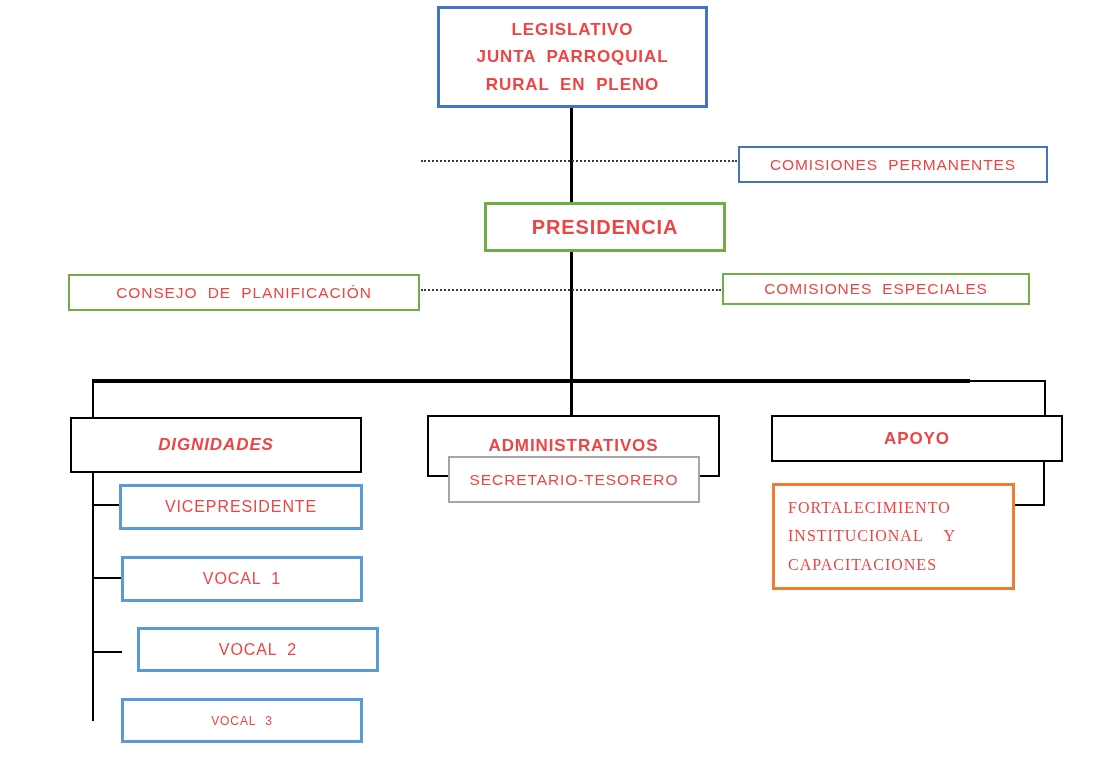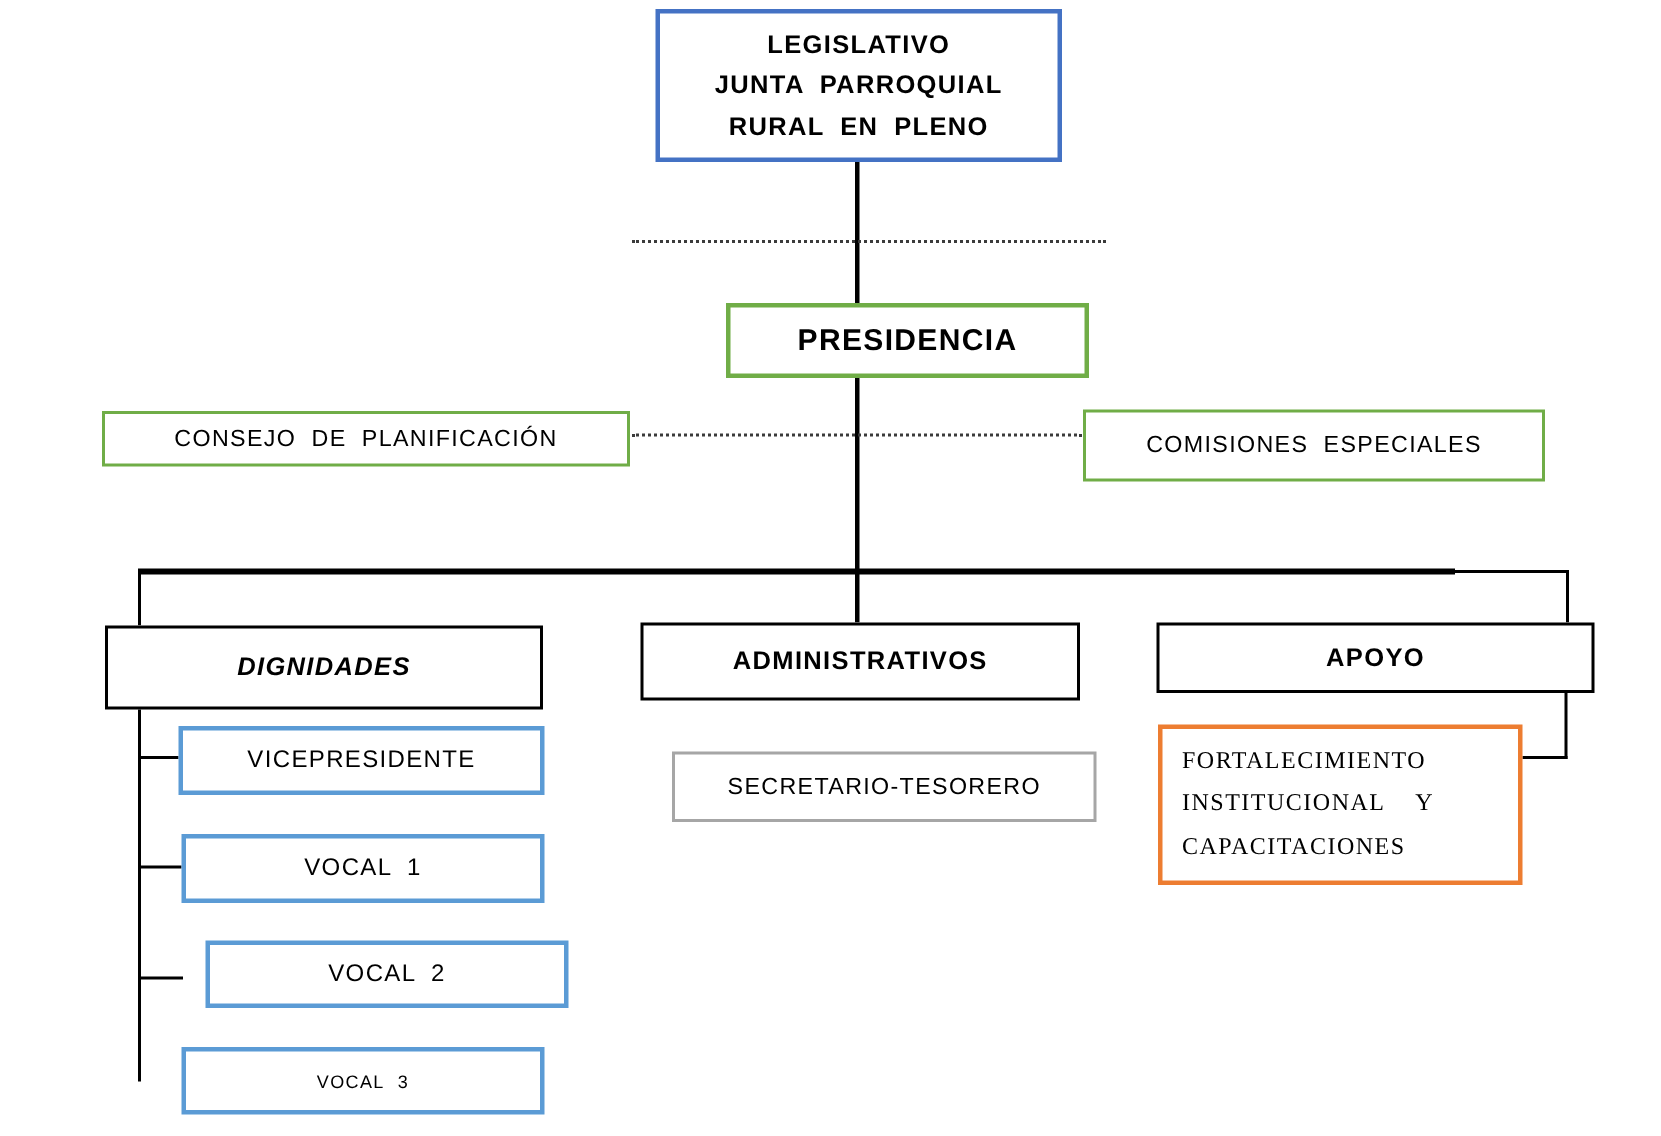"LEGISLATIVO" .stage { color: #000000 -> #ef4444 }
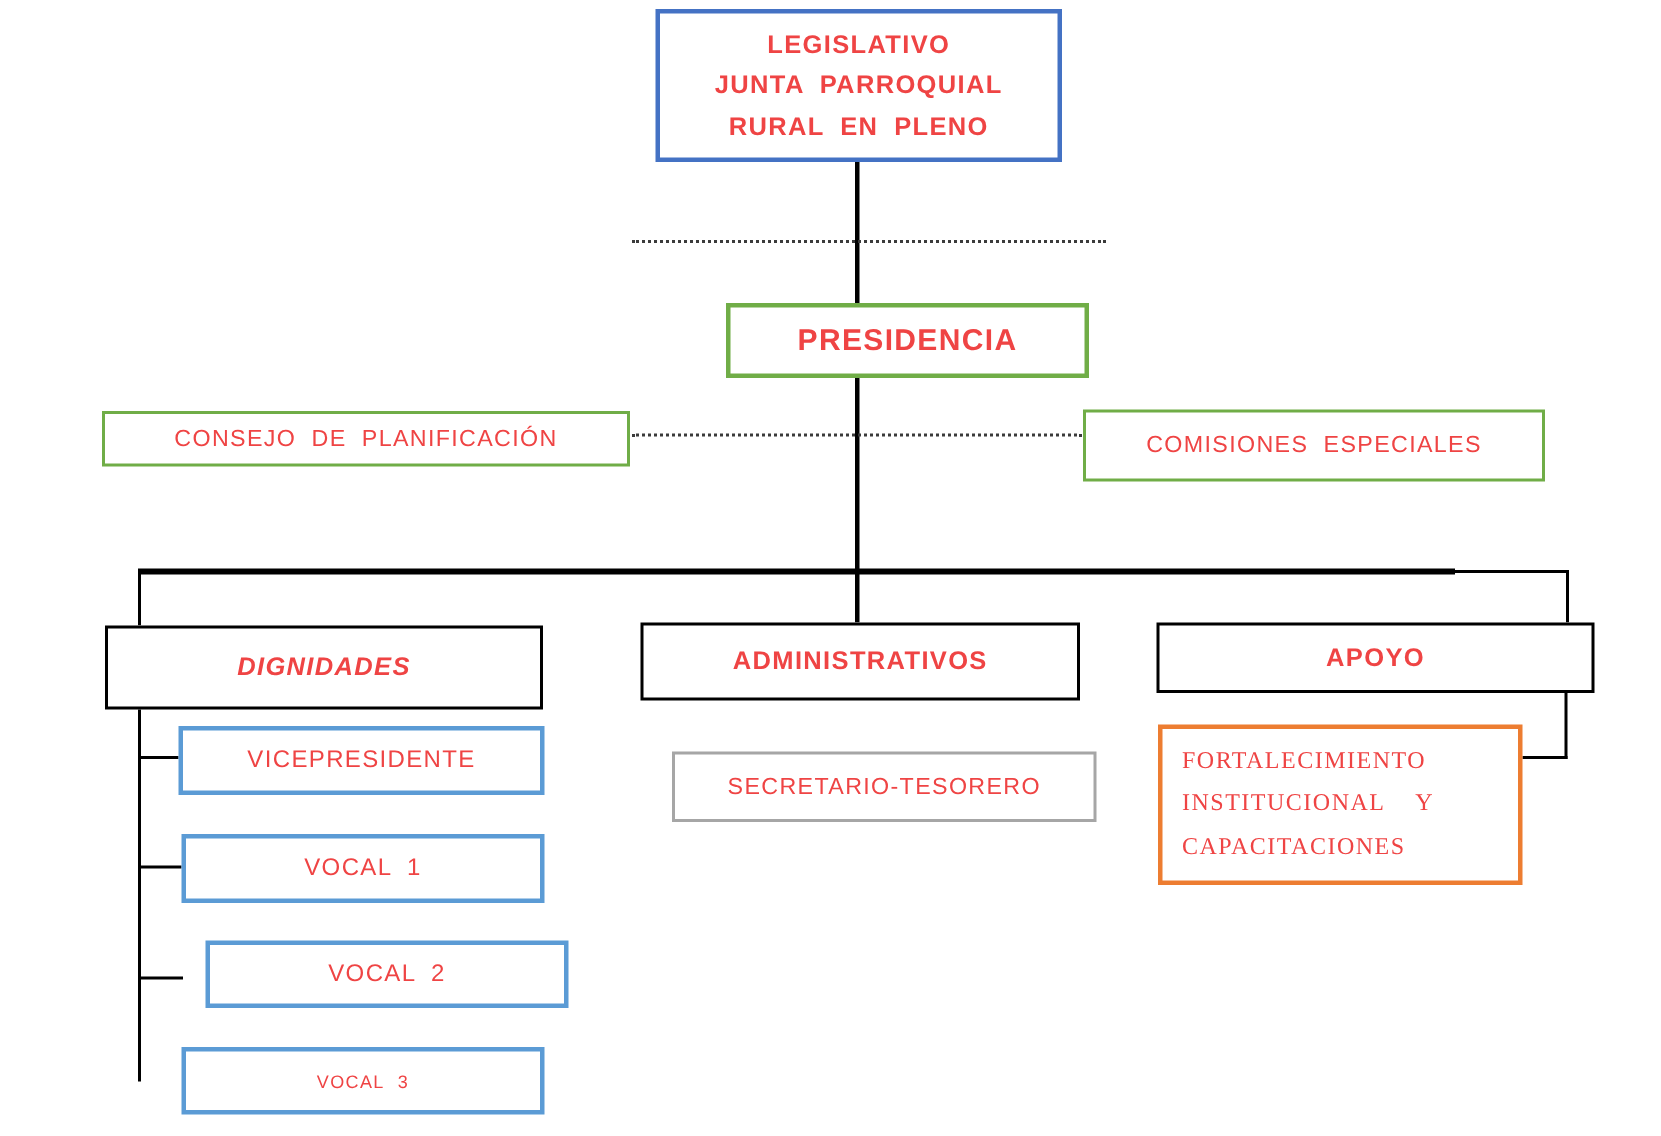"COMISIONES PERMANENTES" div.box { html: none -> <div>COMISIONES PERMANENTES</div> }
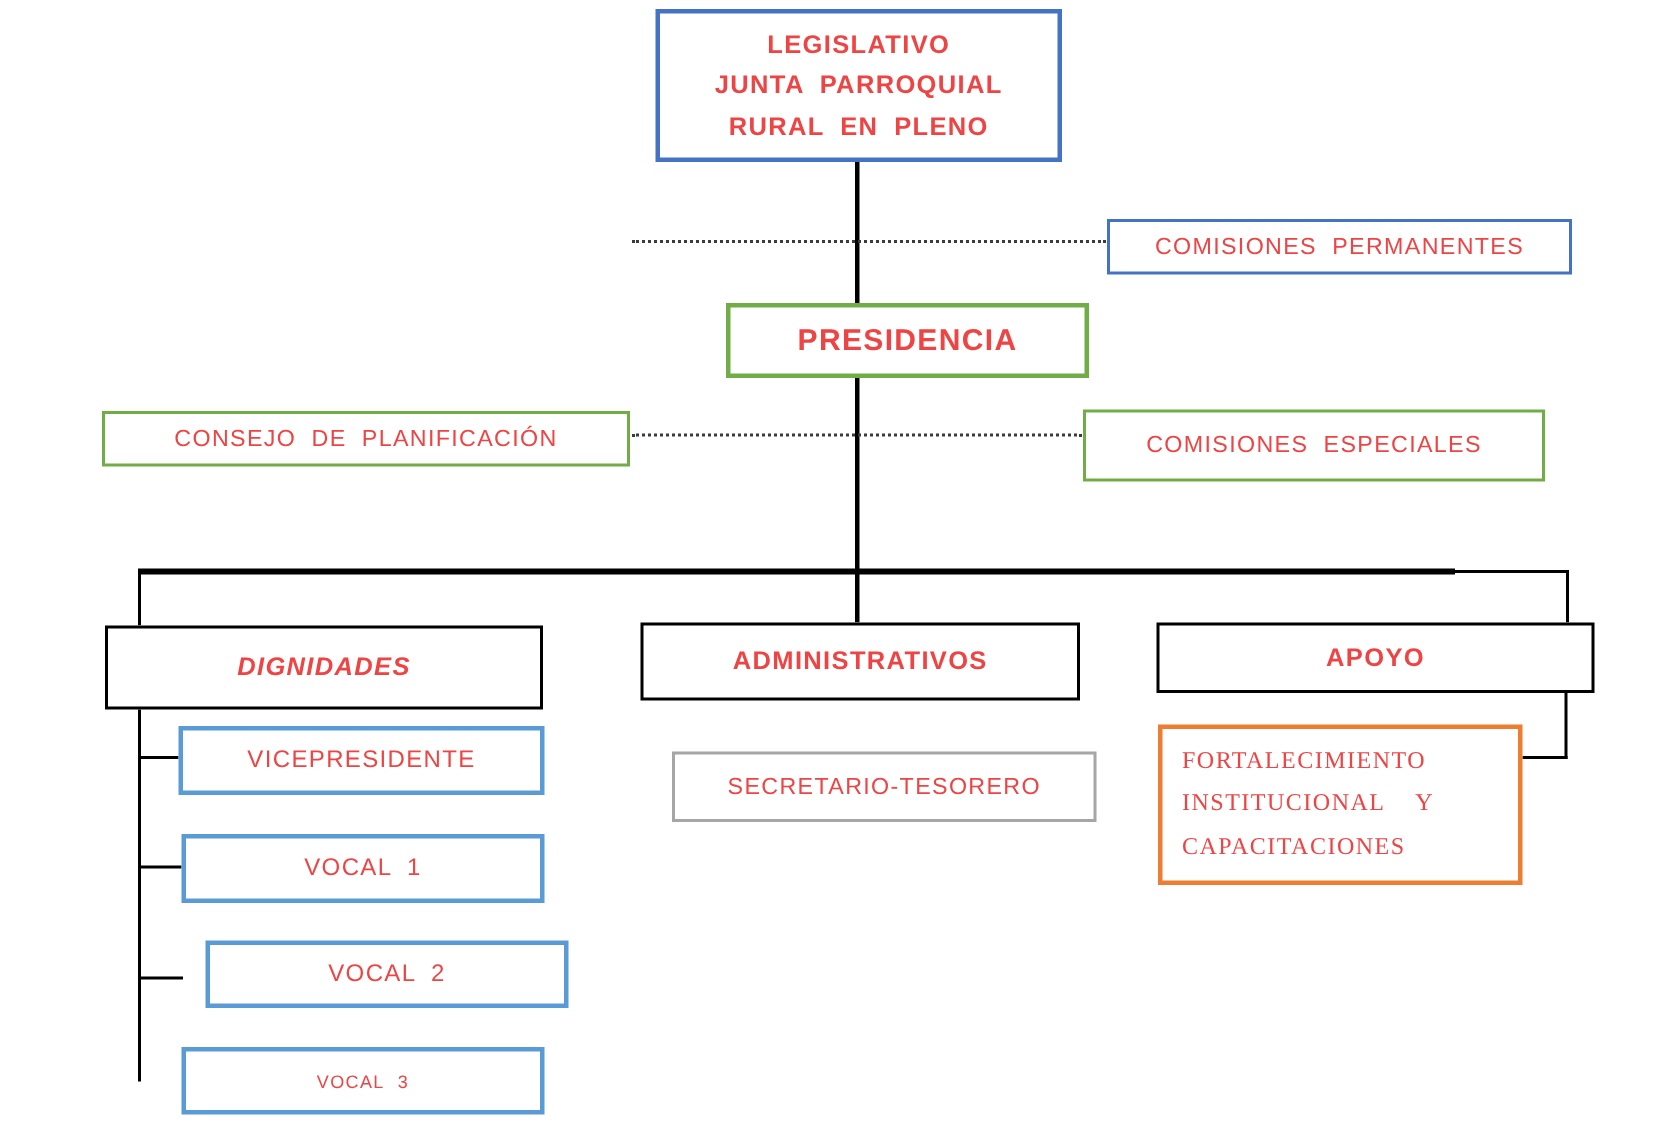"COMISIONES ESPECIALES" .b-comespeciales { height: 48px -> 32px }
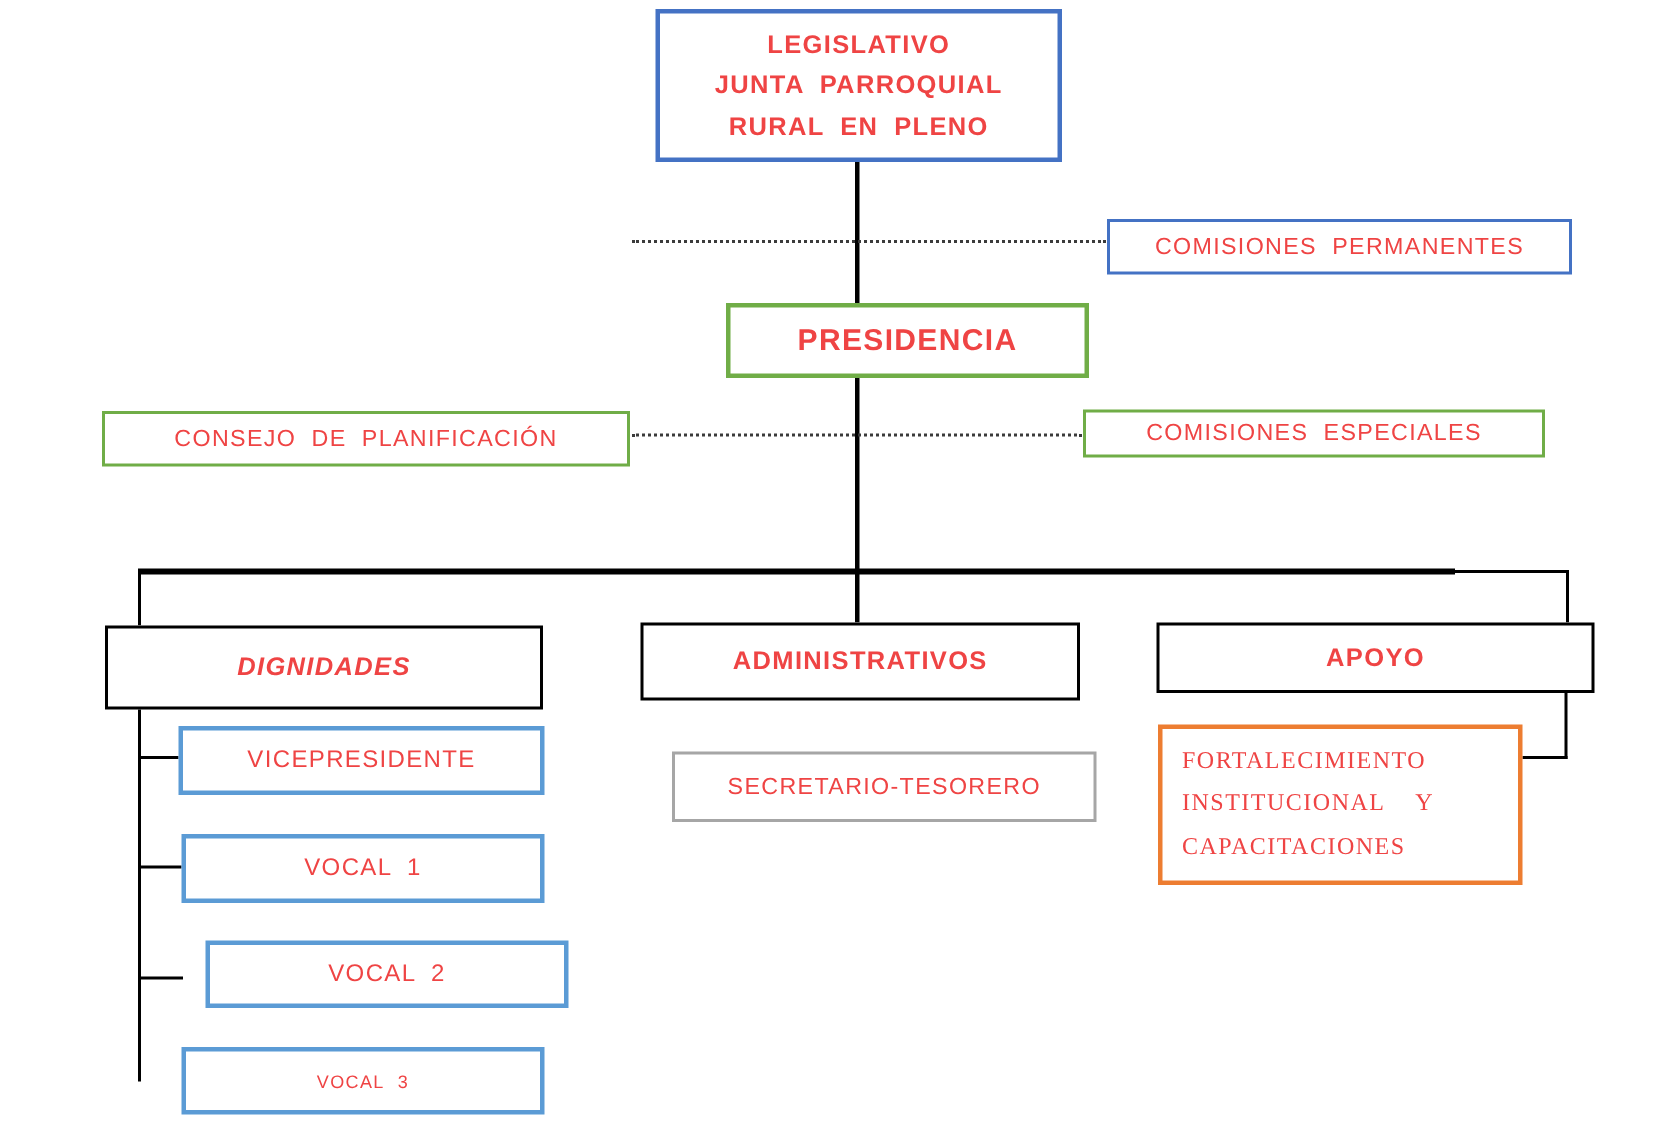"ADMINISTRATIVOS" .b-administrativos { height: 52px -> 62px }
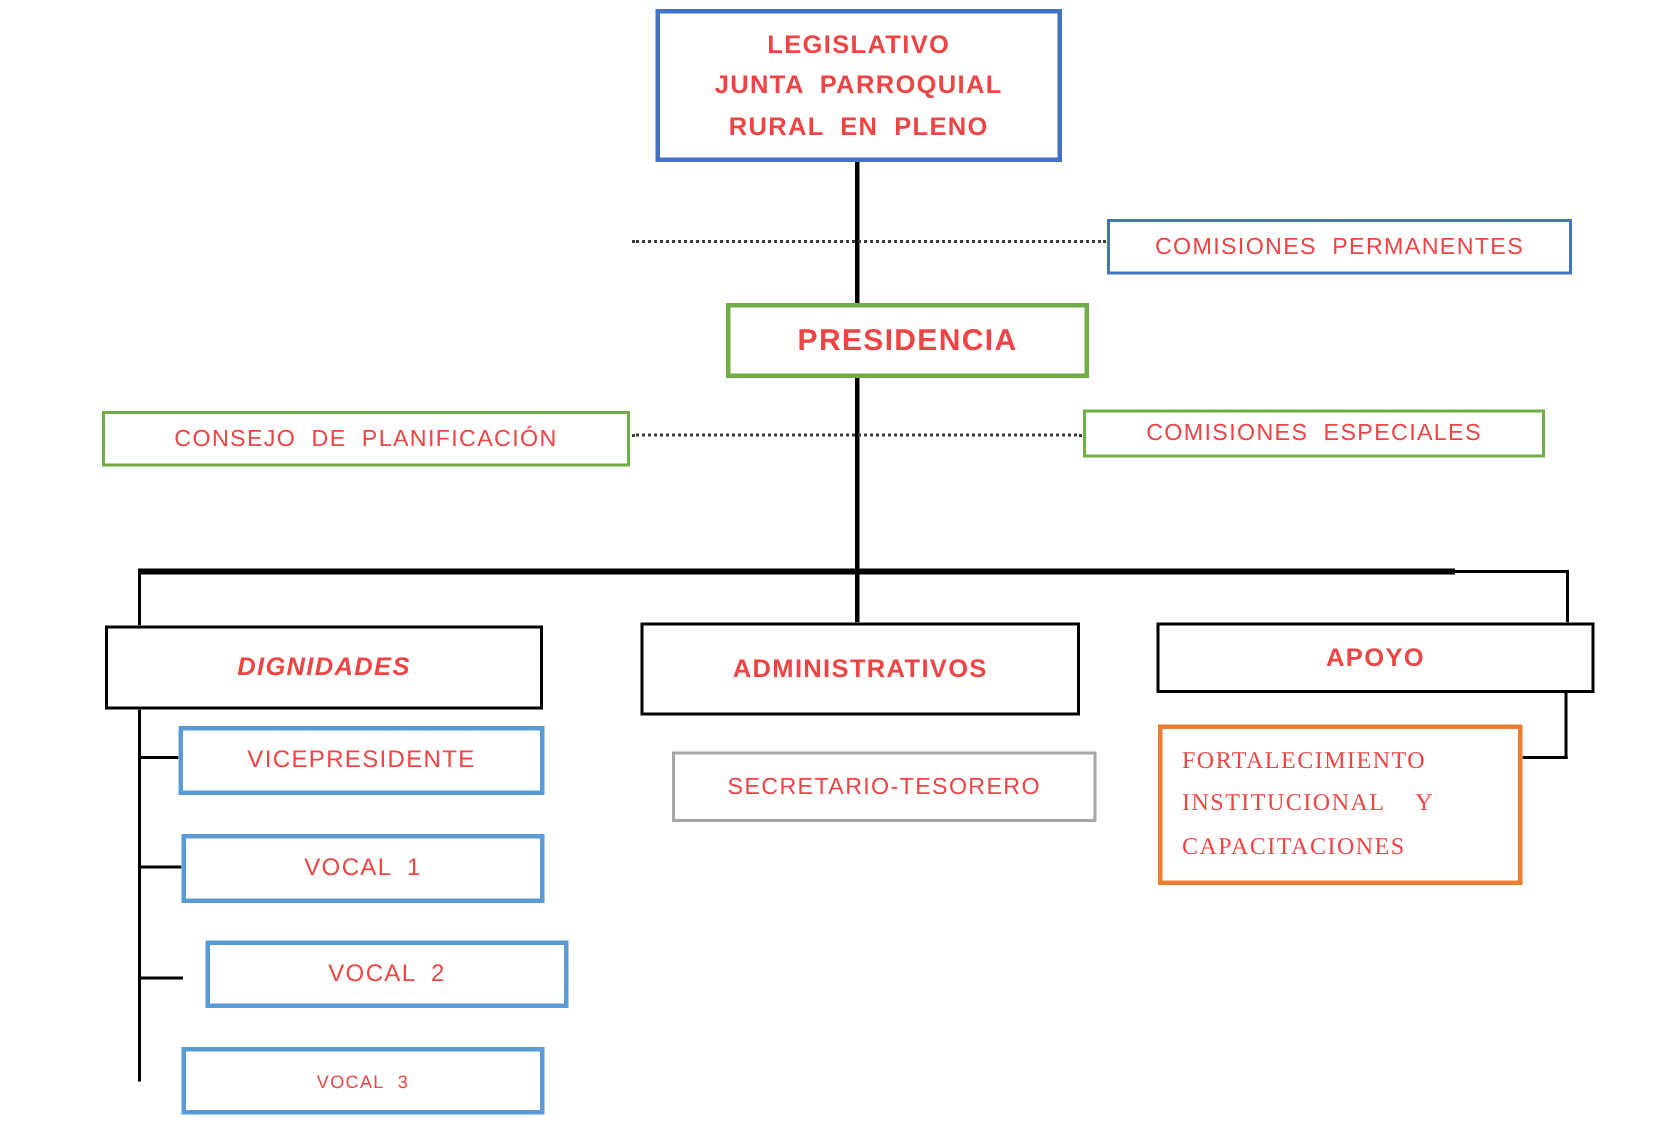"SECRETARIO-TESORERO" .b-secretario { top: 501px -> 456px; width: 283px -> 252px }
